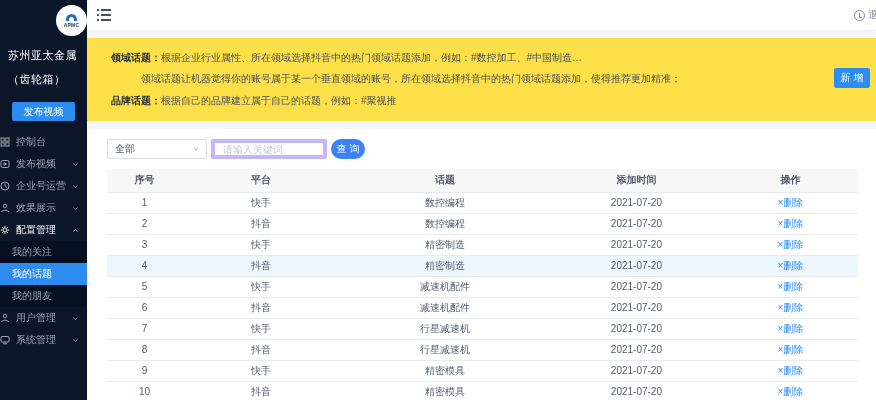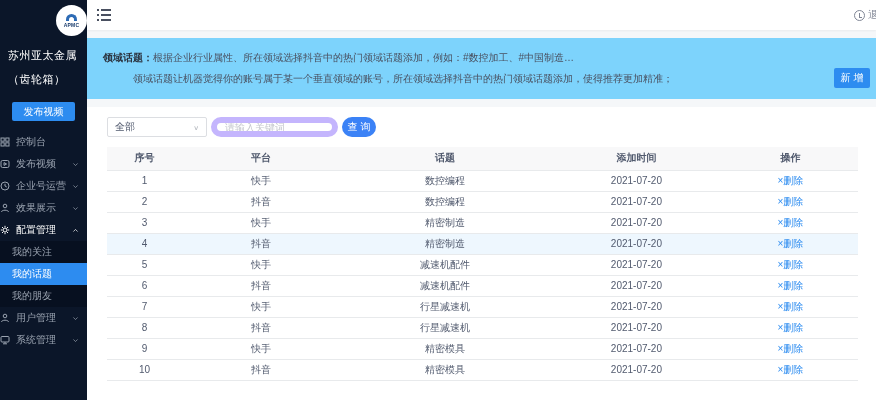"领域话题：根据企业行业属性、所在领域选择抖音中的热门领域话题添加，例如：#数控加" .notice-card { background: #7dd3fc -> #fde047; padding: 9px 60px 10px 16px -> 9px 60px 10px 24px }
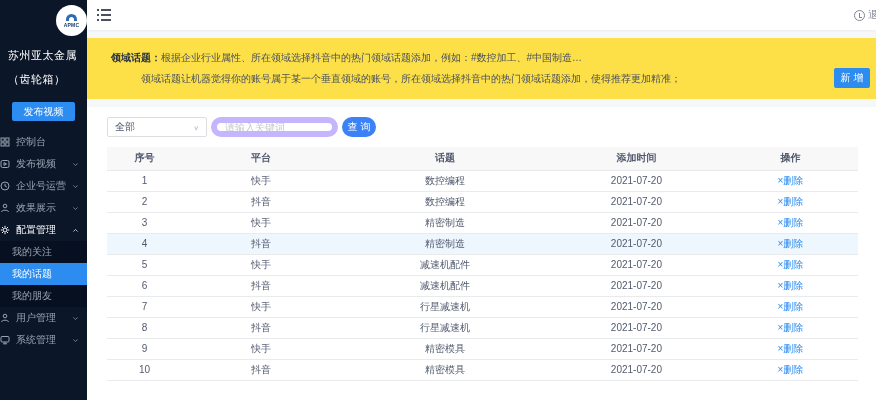"品牌话题：根据自己的品牌建立属于自己的话题，例如：#聚视推" div.brand-row { html: none -> <div> <span>品牌话题：</span><span>根据自己的品牌建立属于自己的话题，例如：#聚视推</span> </div> }
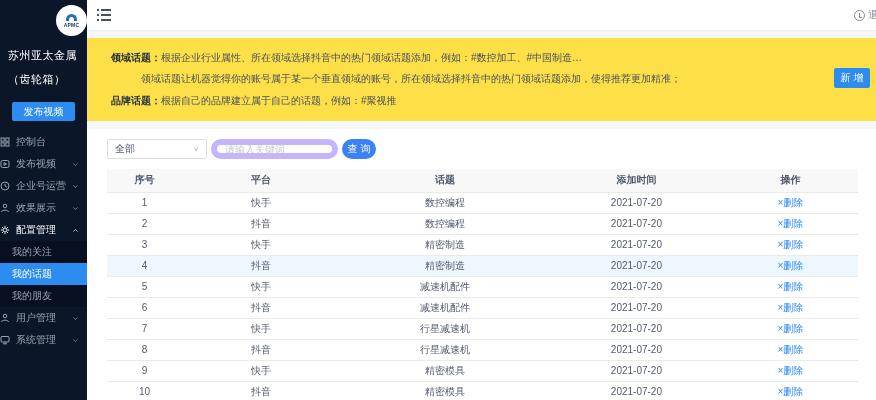"请输入关键词" .search-input { border: 6px solid #c4b5fd -> 4px solid #c4b5fd; border-radius: 10px -> 2px; width: 127px -> 116px }
